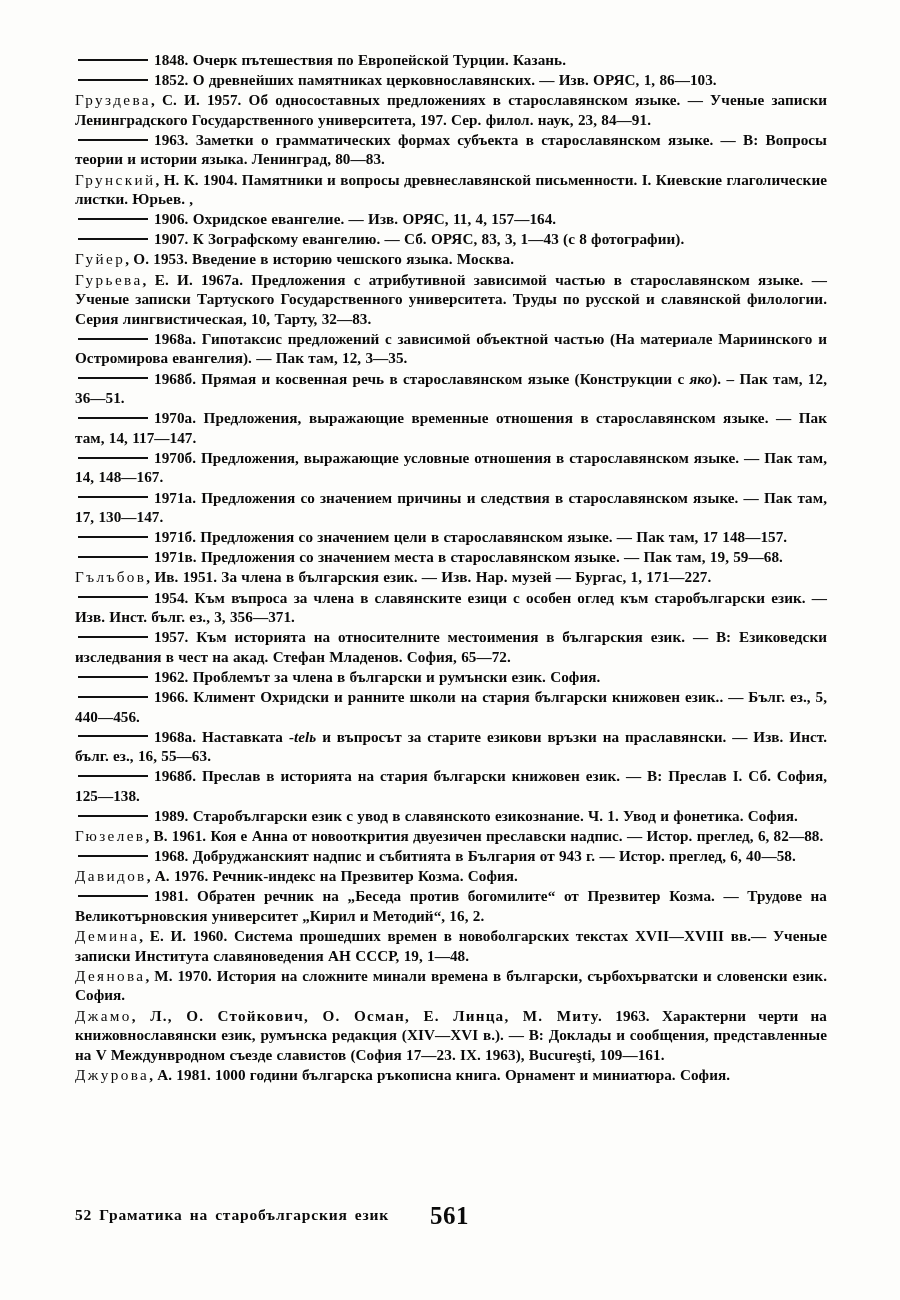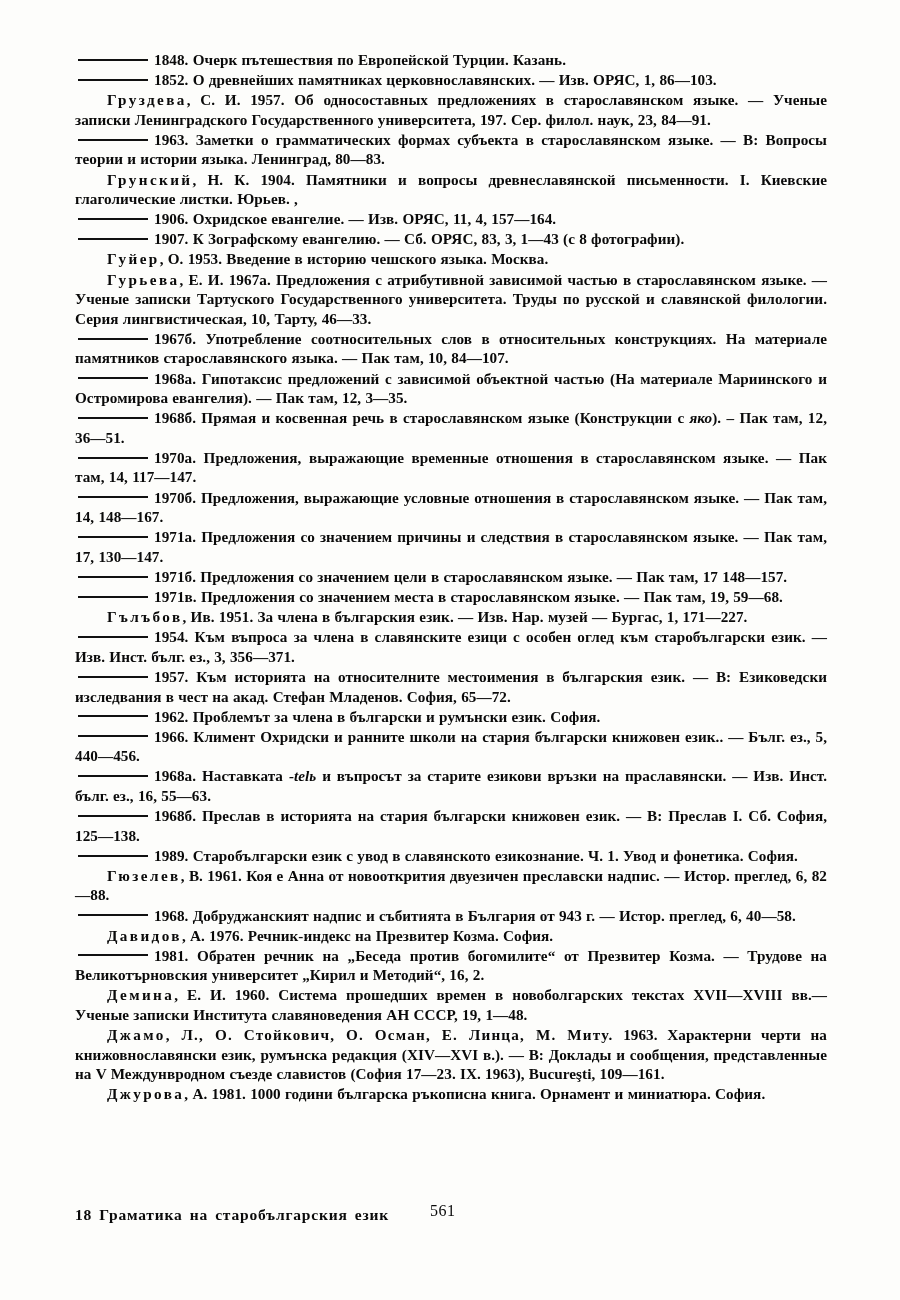"Груздева" .author { font-weight: 700 -> 400; margin-left: 32px -> none }
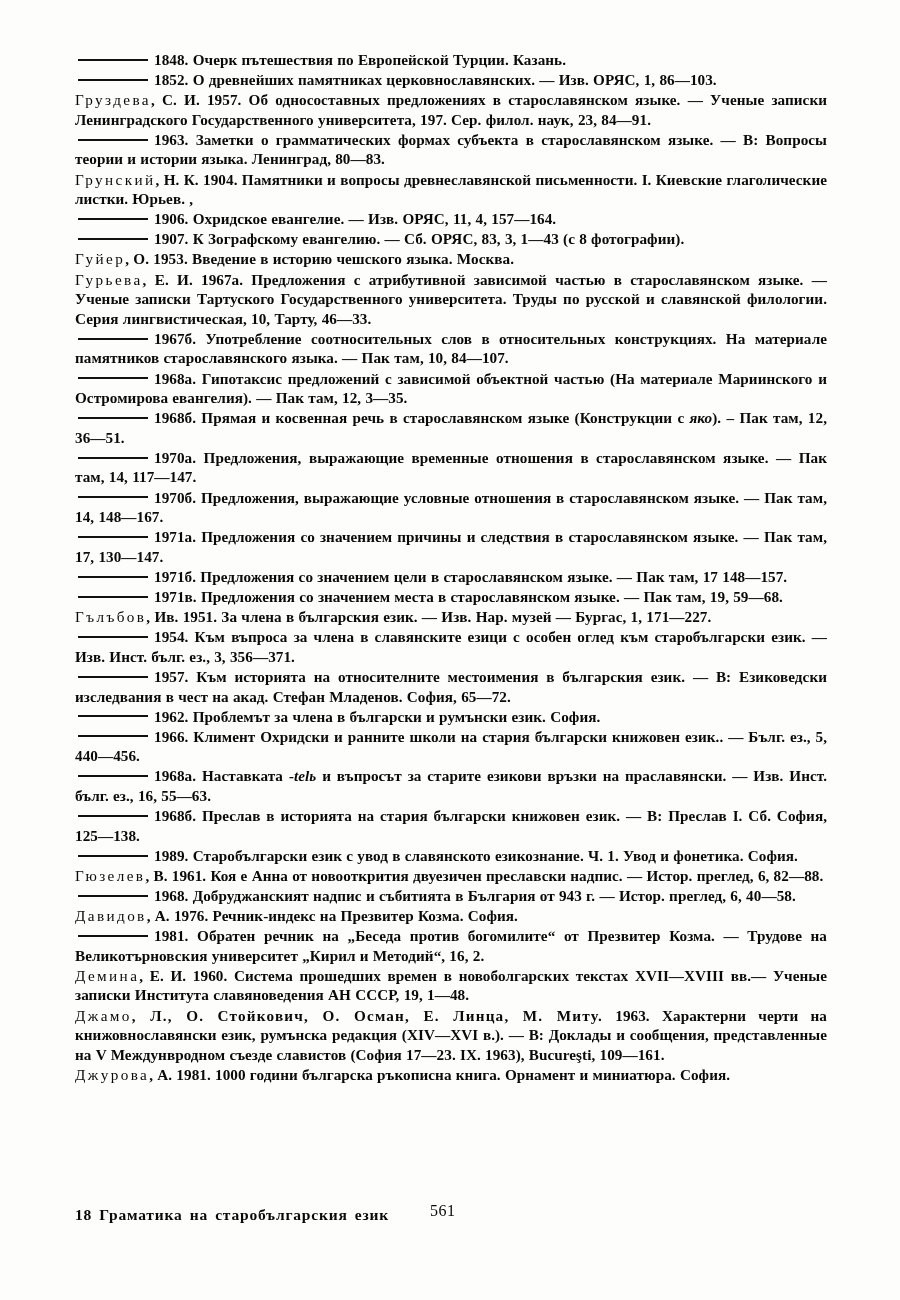", Е. И. 1967а. Предложения" span.body-text { text: 46—33 -> 32—83 }
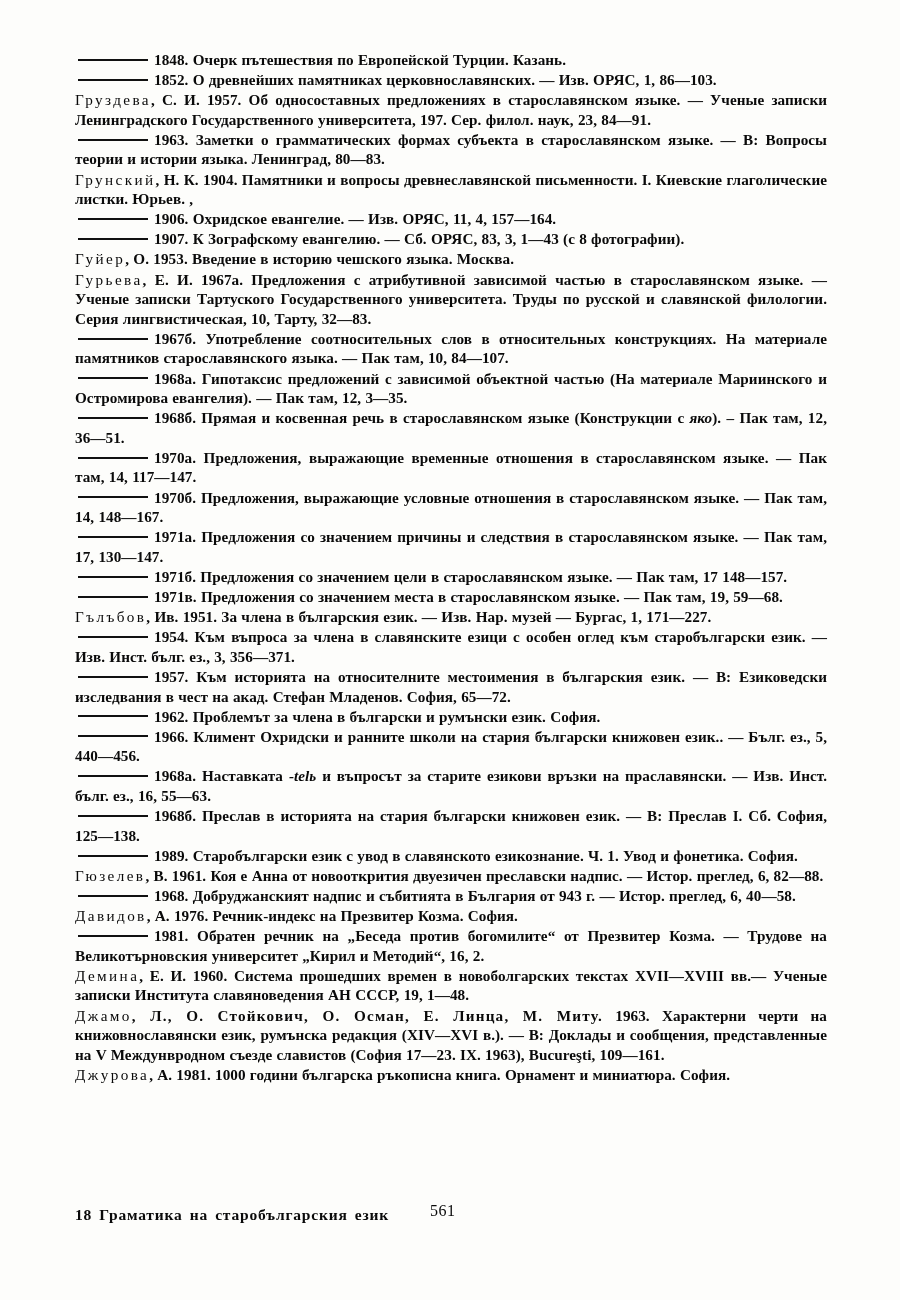"1967б. Употребление соотносительных слов" div.entry { html: <div> <span><span></span><span>1967б. Употребление соотносительных слов в относительных конструкциях. На материале памятников старославянского языка. — Пак там, 10, 84—107.</span></span> </div> -> none }
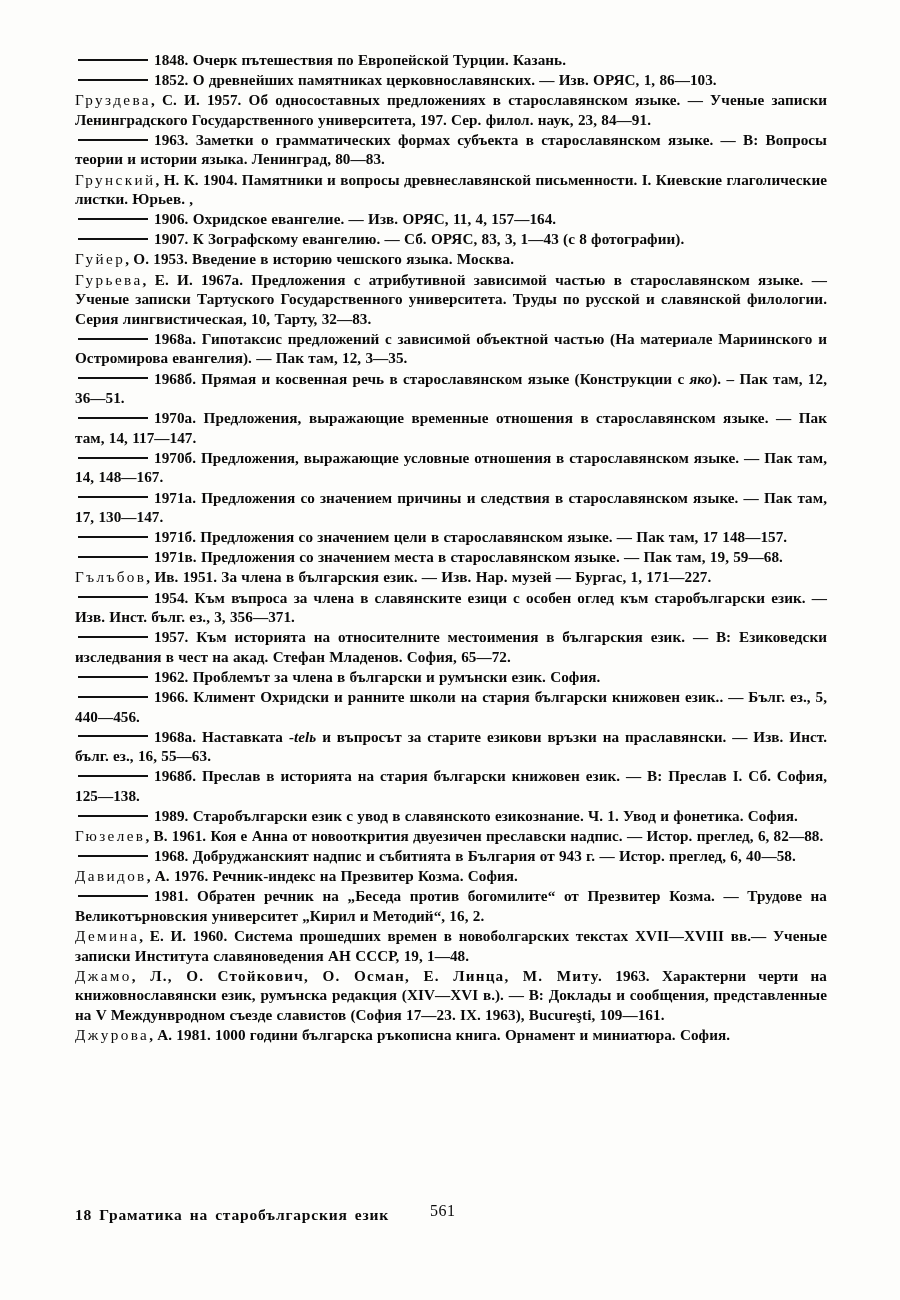"Деянова, М. 1970. История на" div.entry { html: none -> <div> <span><span>Деянова</span><span>, М. 1970. История на сложните минали времена в български, сърбохърватски и словенски език. София.</span></span> </div> }
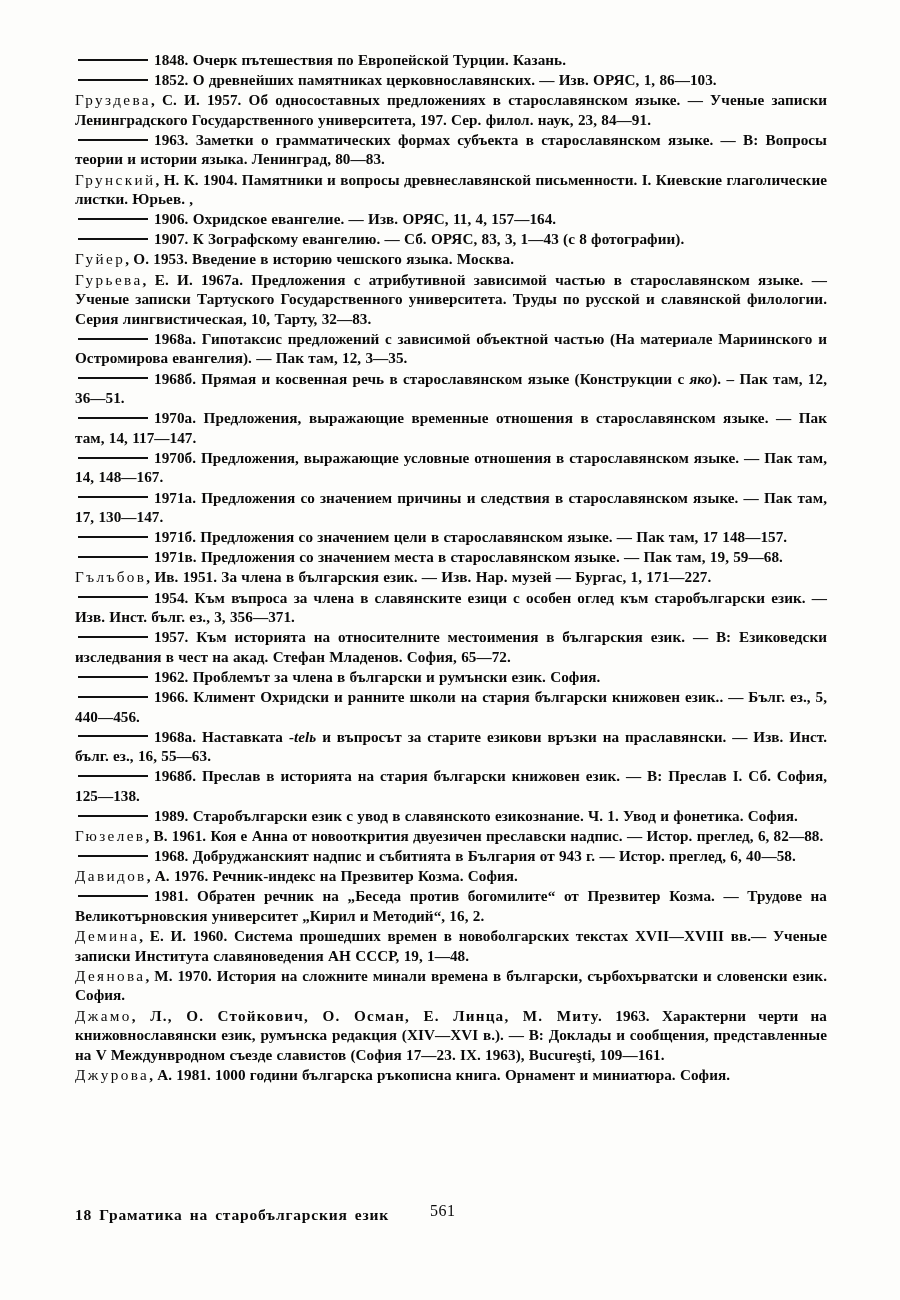"18 Граматика на старобългарския език" div.sig { text: 18 -> 52 }
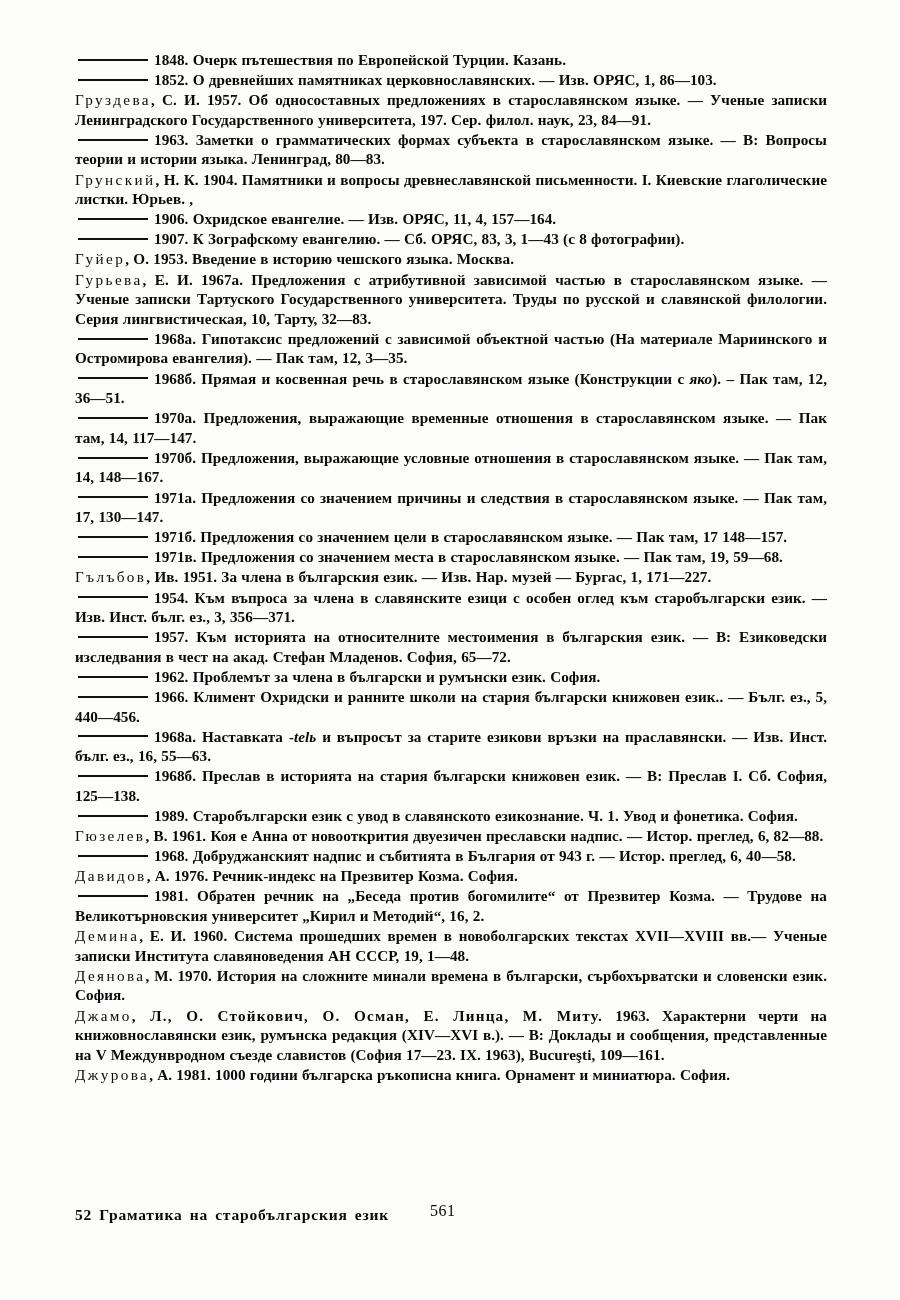"561" .footer .pageno { font-size: 16px -> 25px; font-weight: 400 -> 700 }
